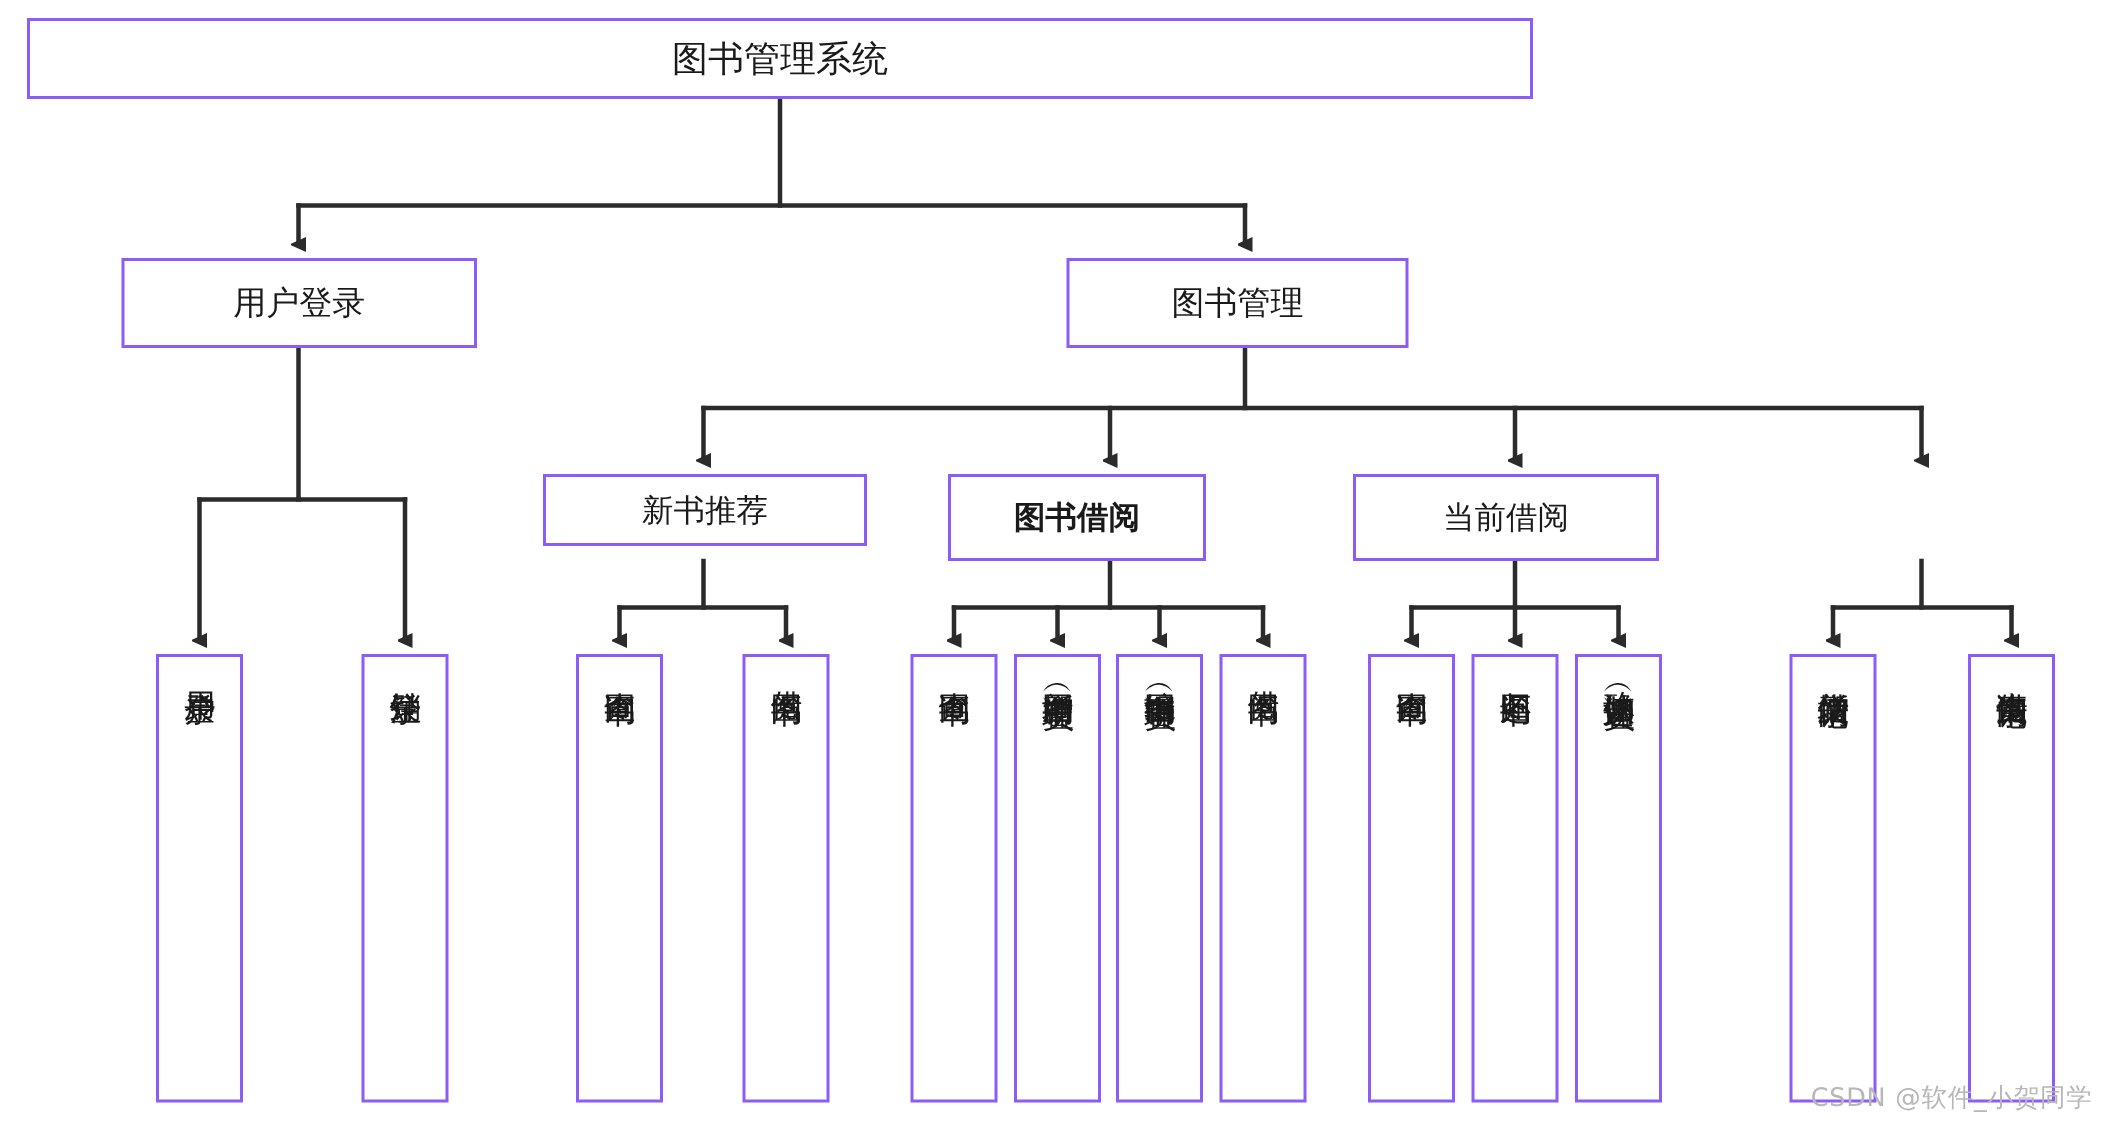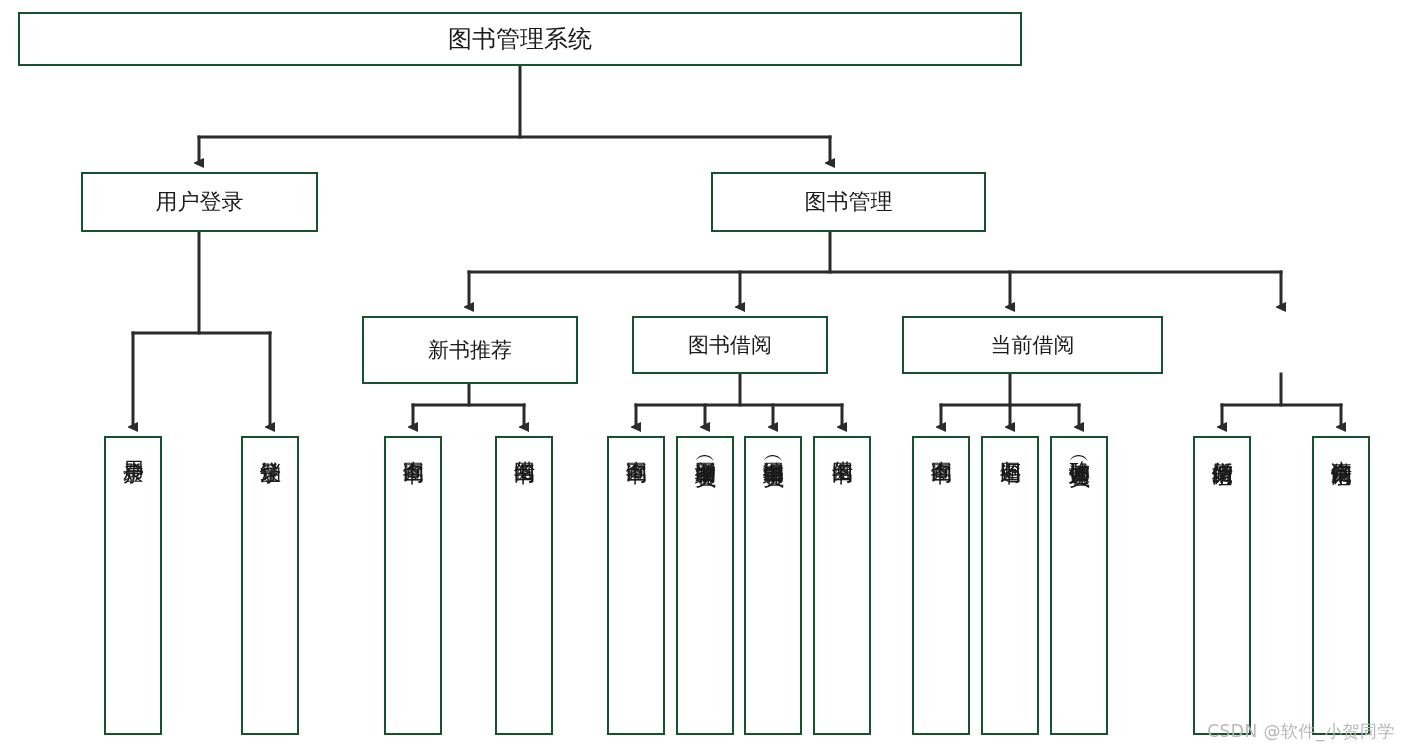"图书管理系统" .node-box { border: 2px solid #14532d -> 2px solid #8b5cf6 }
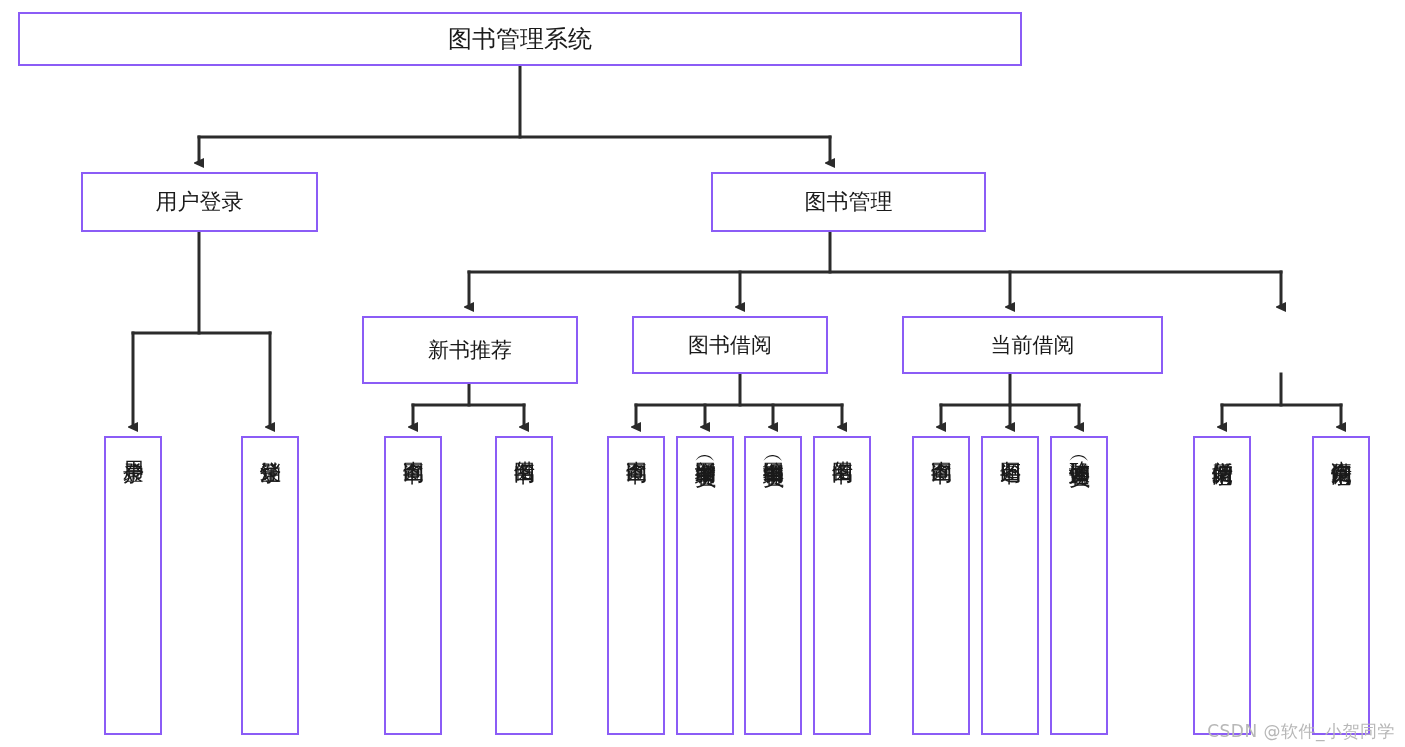"图书管理" div.node-box { width: 275px -> 228px }
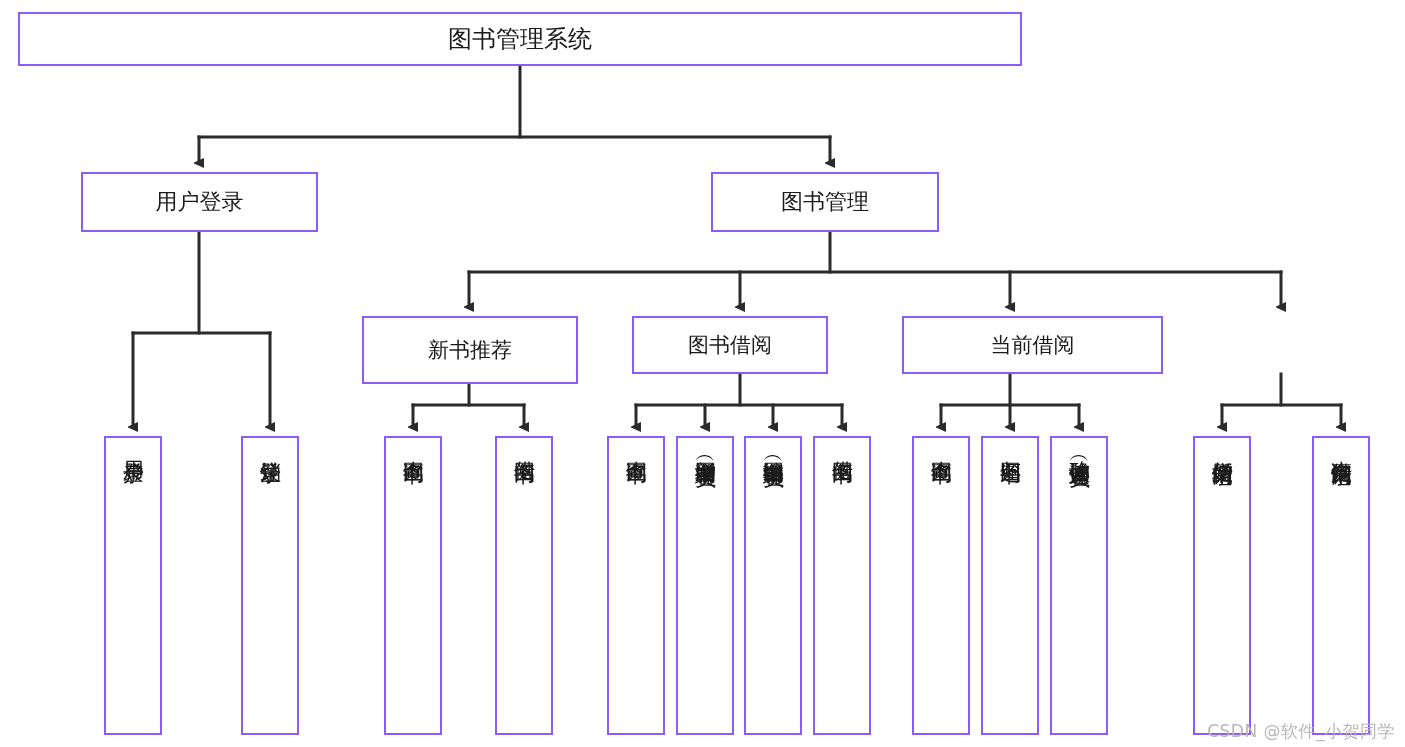"新书推荐" div.node-box { height: 68px -> 48px }
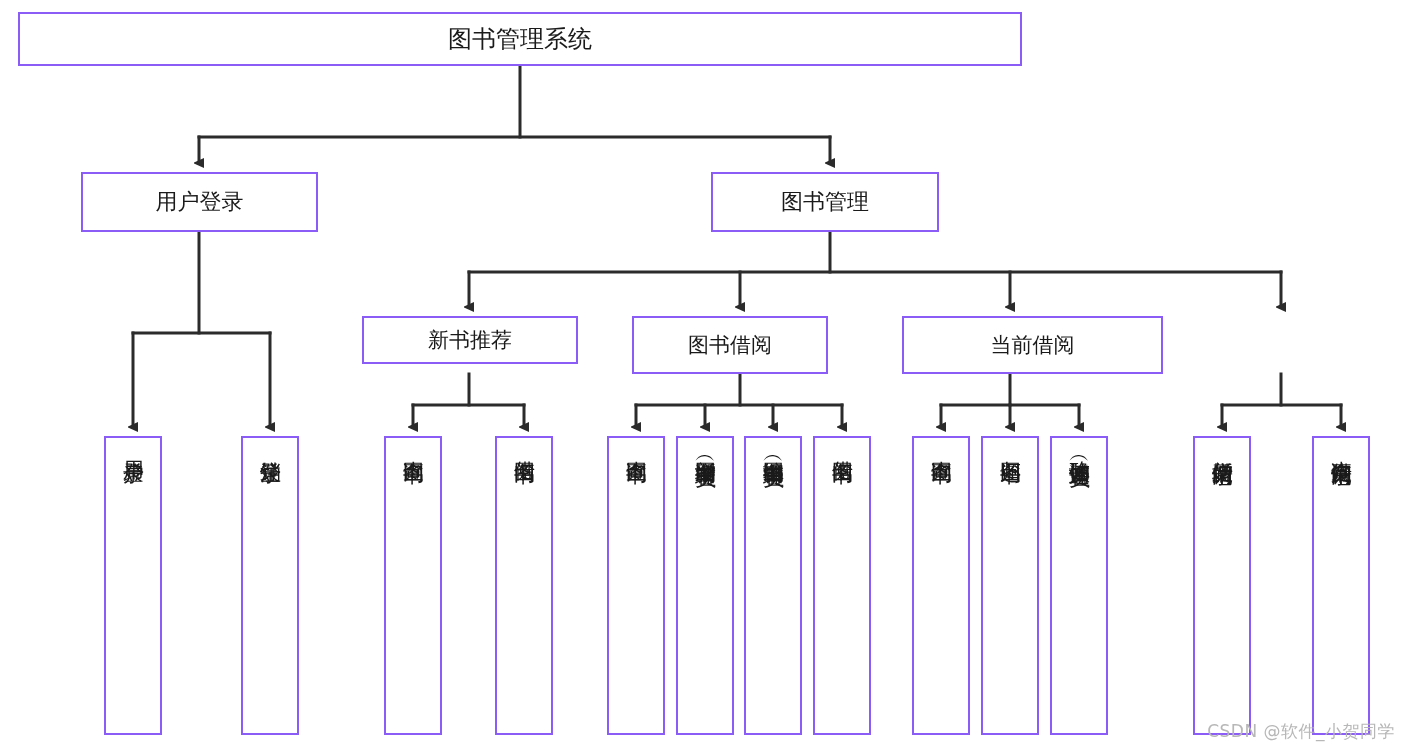"图书借阅" div.node-box { font-weight: none -> bold; width: 196px -> 172px }
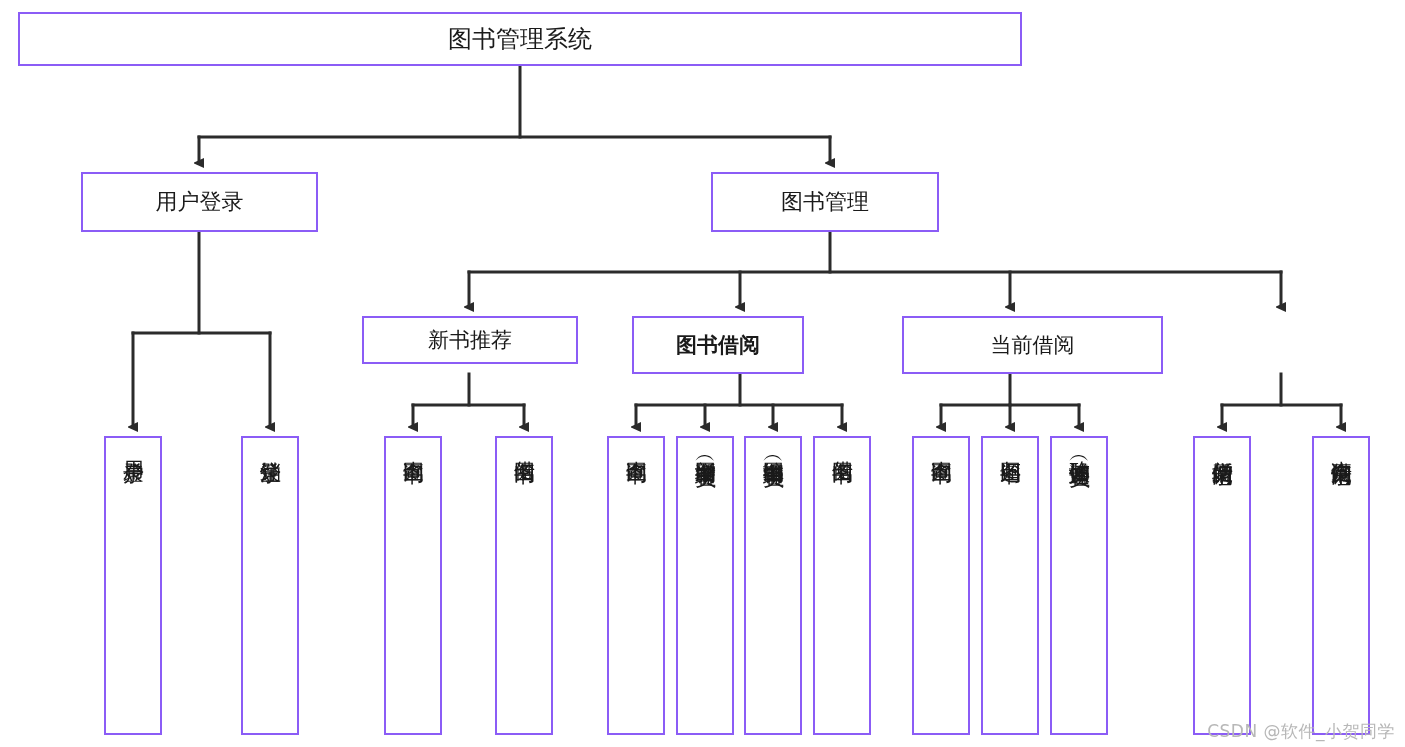"当前借阅" div.node-box { width: 261px -> 204px }
